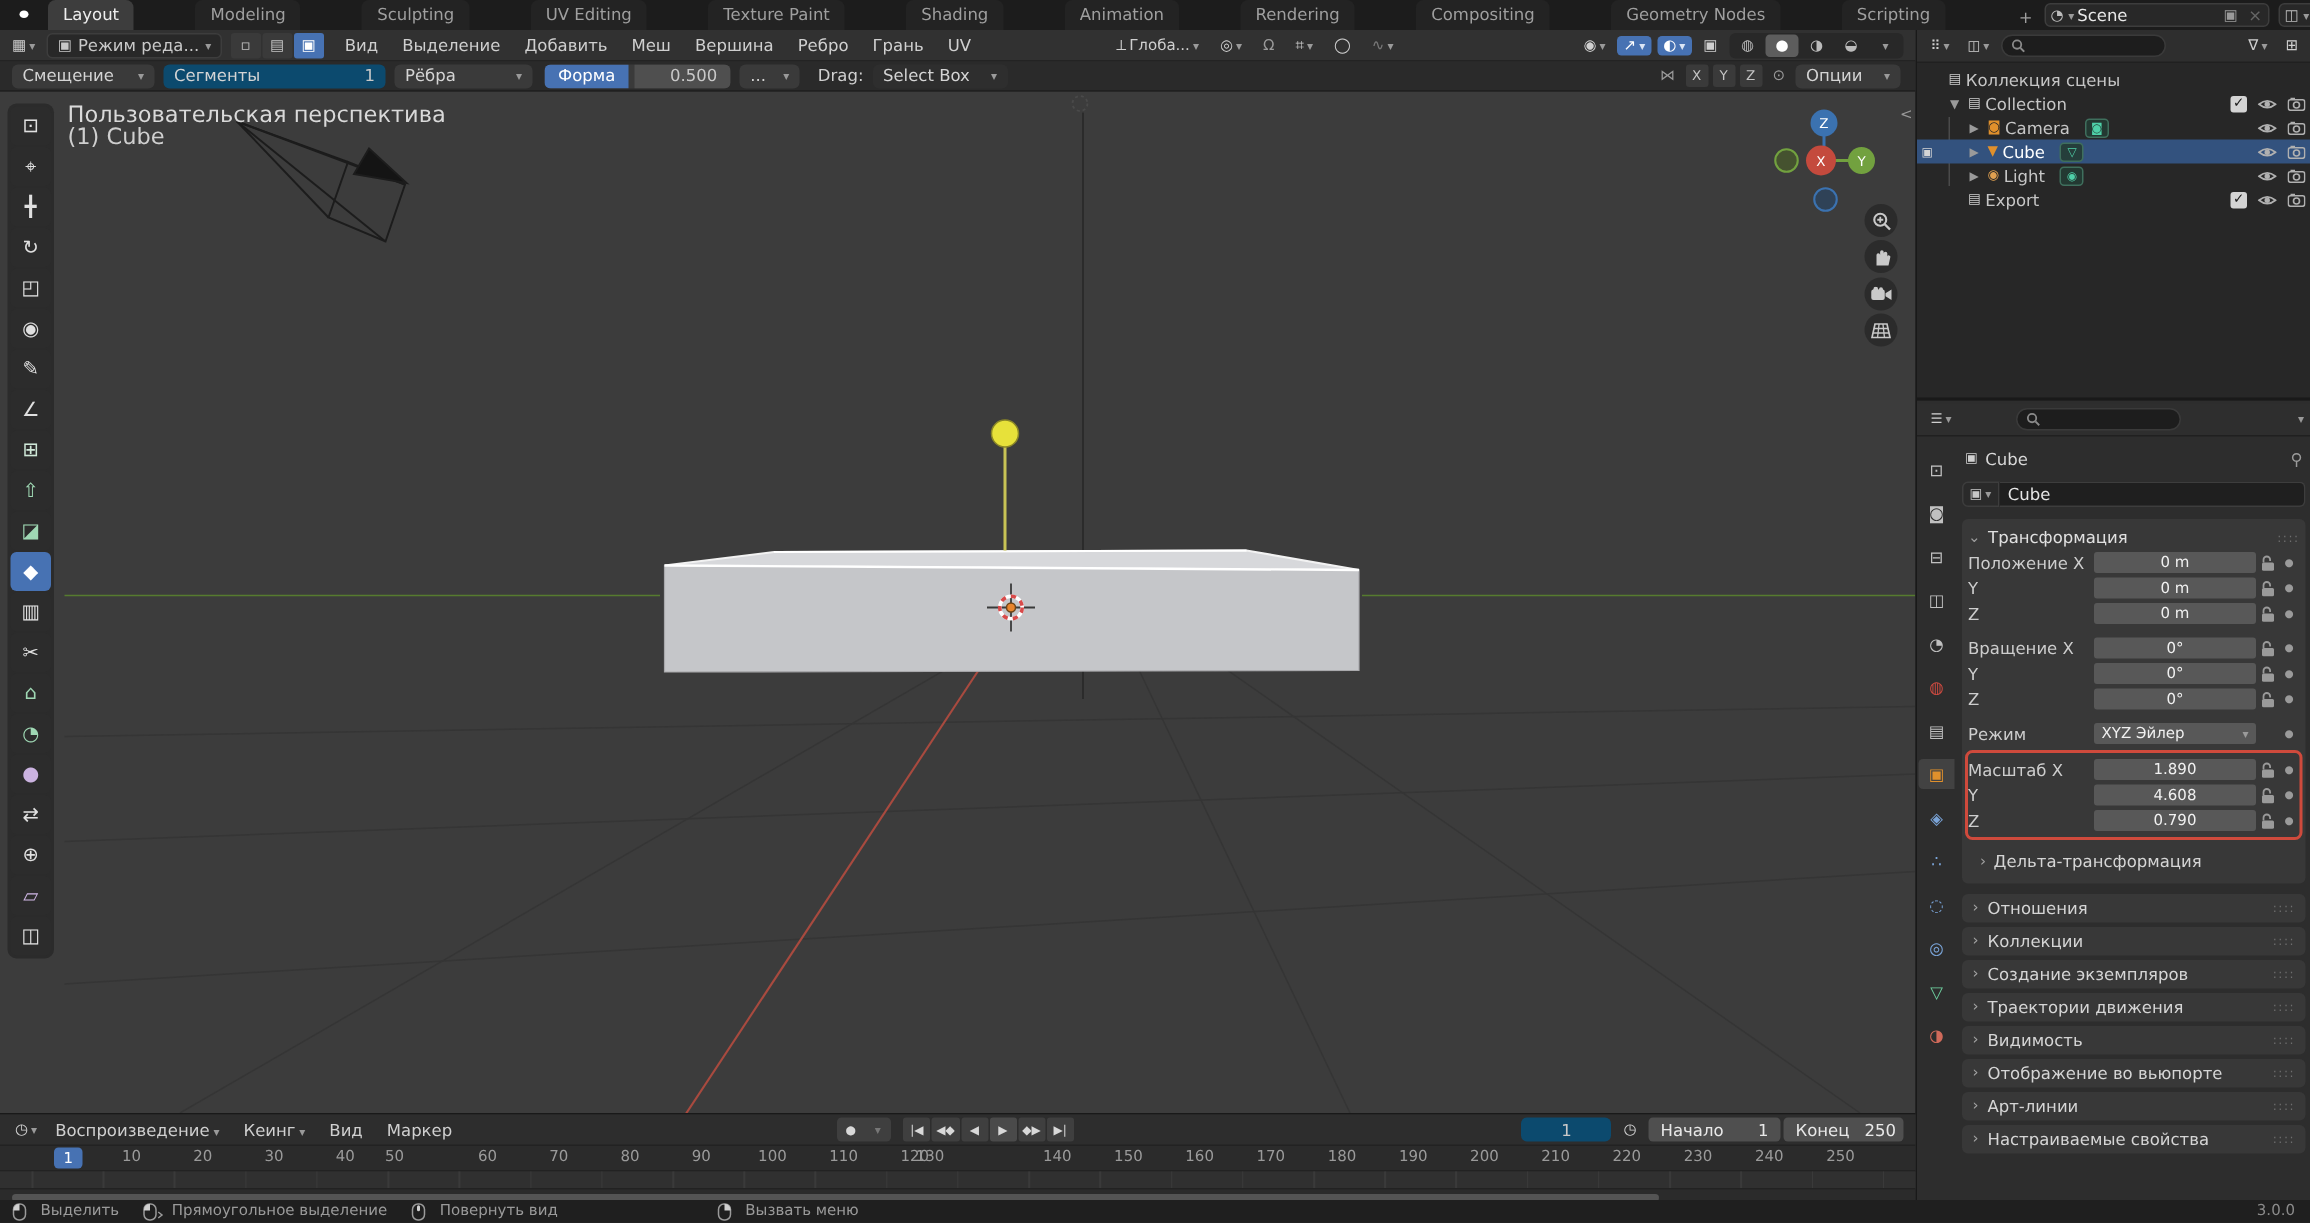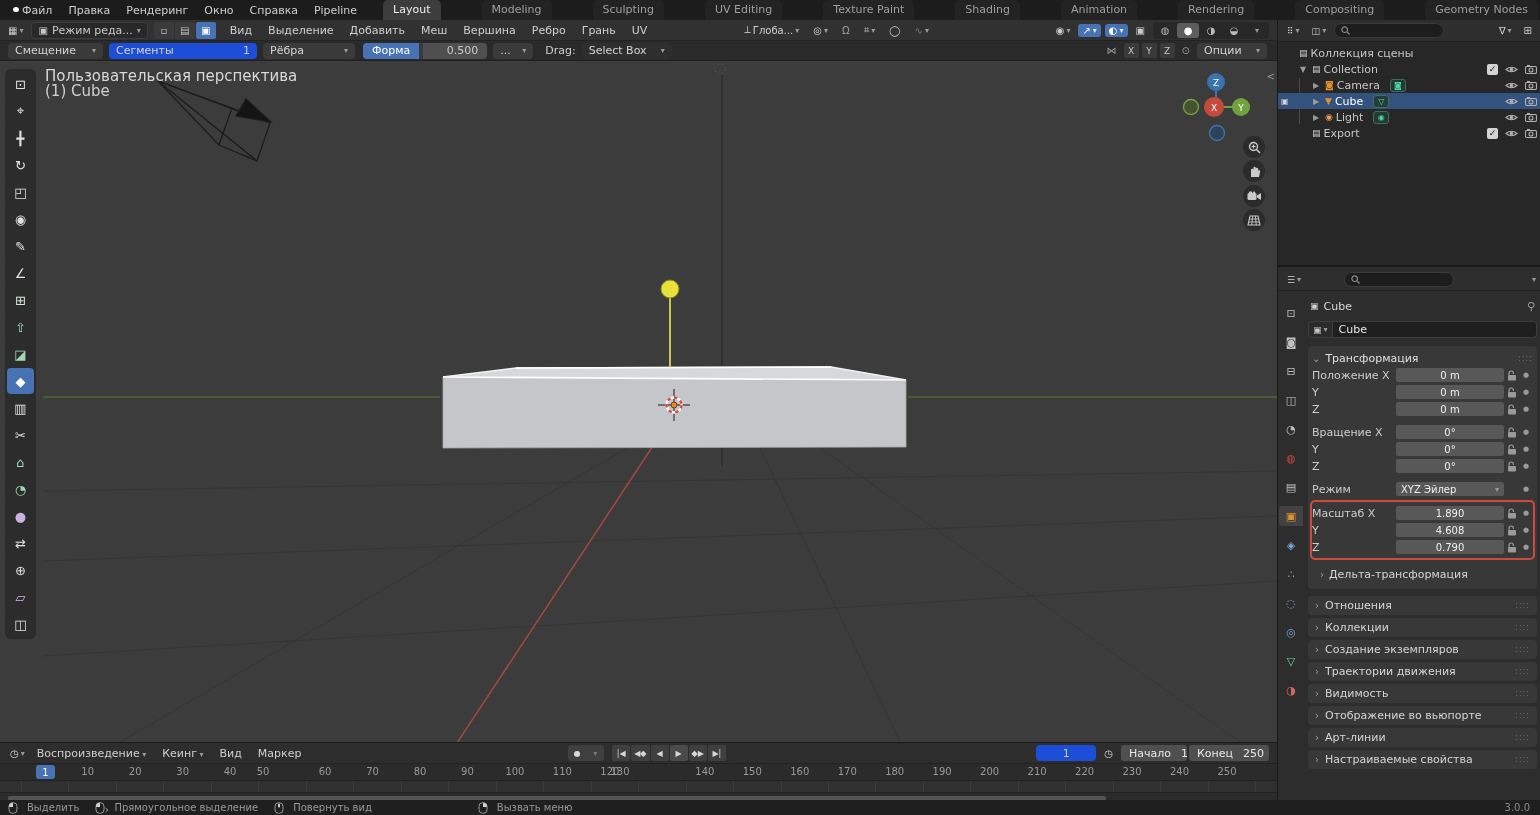"Файл" div { html: <div> <span>Файл</span> <span>Правка</span> <span>Рендеринг</span> <span>Окно</span> <span>Справка</span> <span>Pipeline</span> </div> -> none }
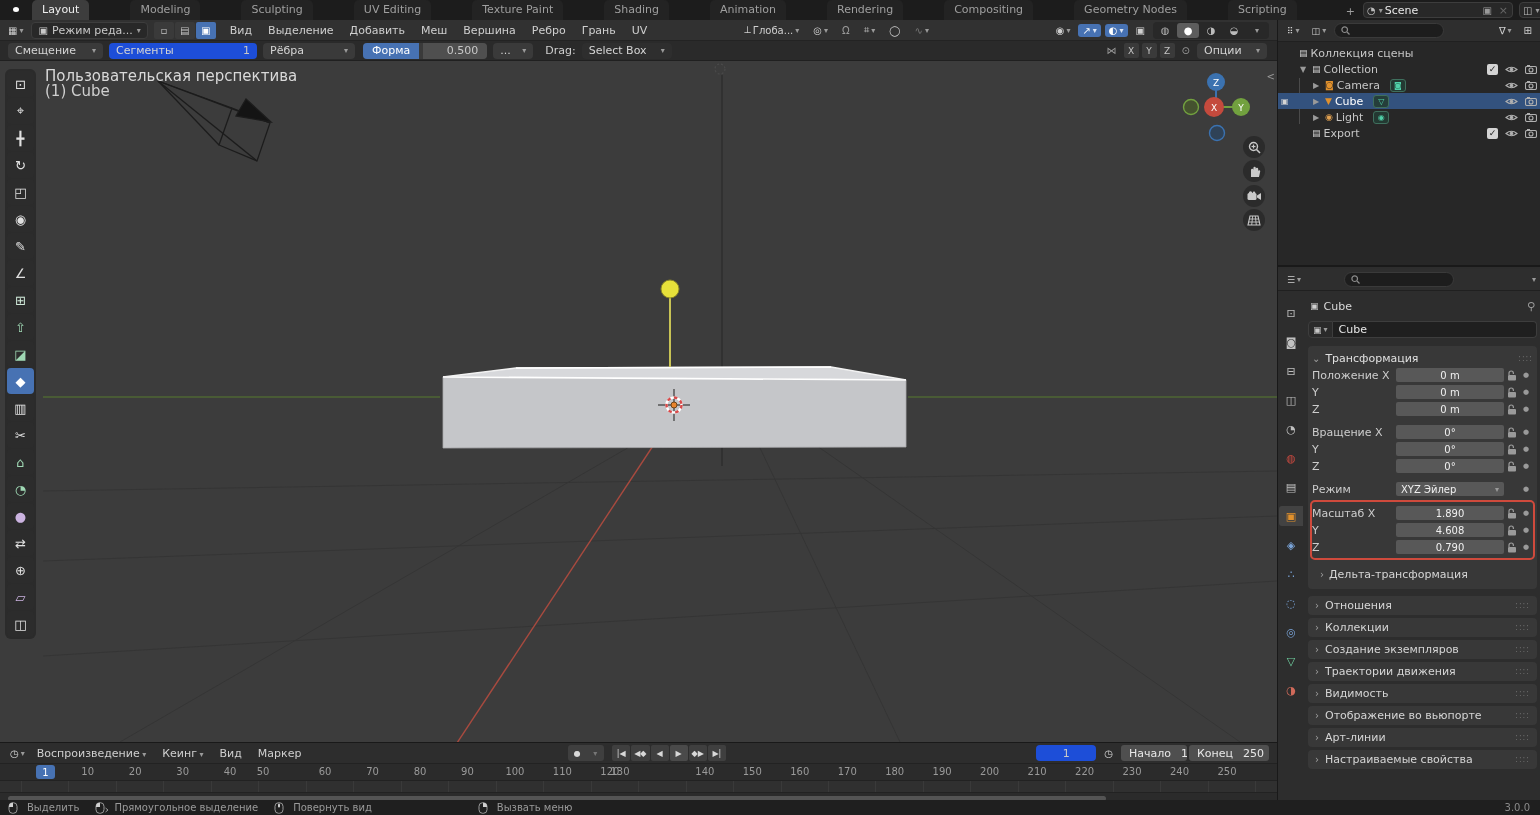"Сегменты" .pill.field { background: #1d4ed8 -> #0c4a6e }
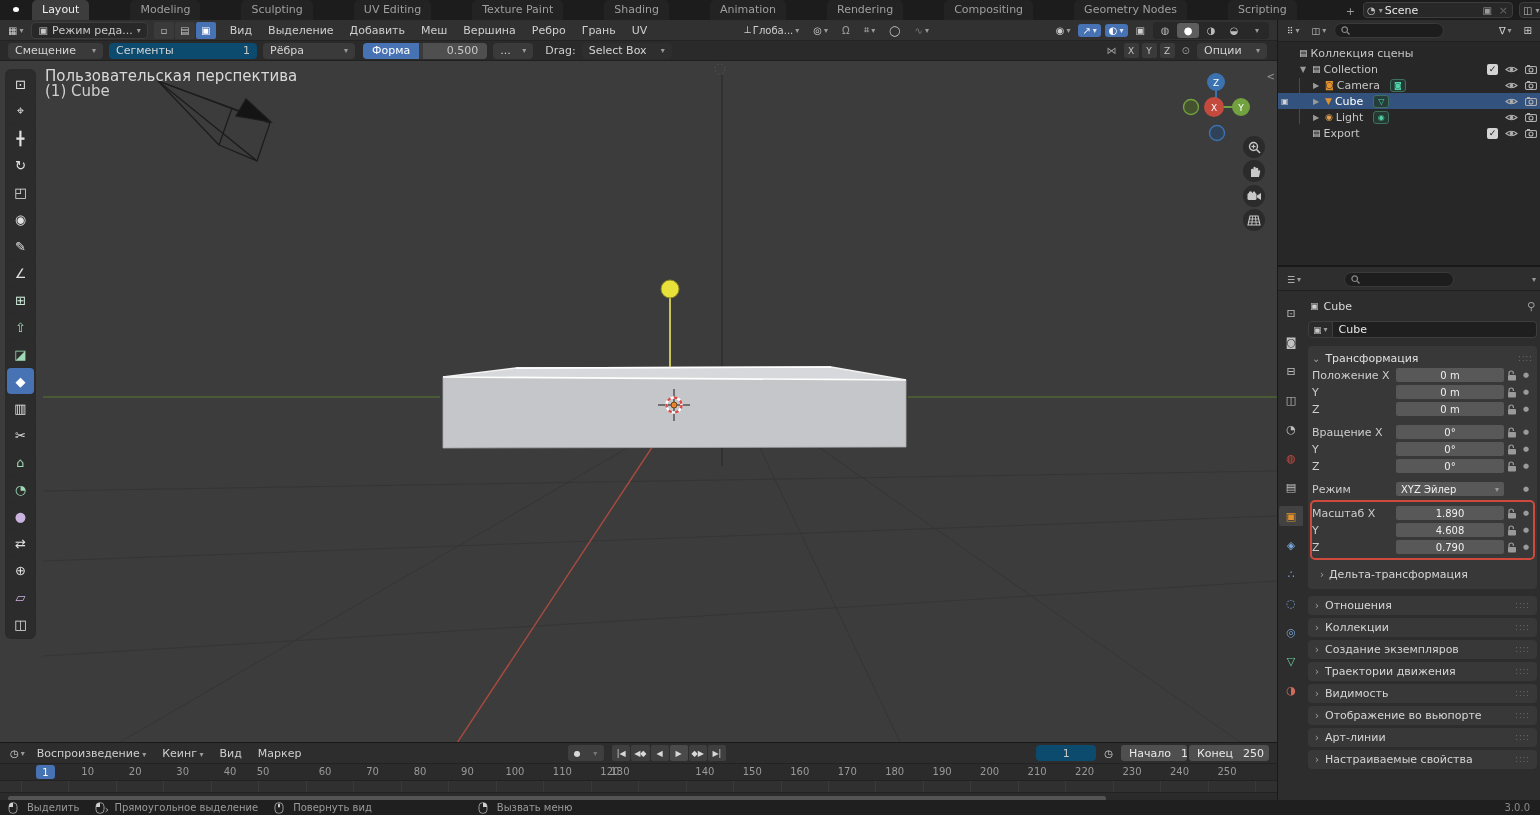"Начало" div.frame-pill { width: 66px -> 88px }
